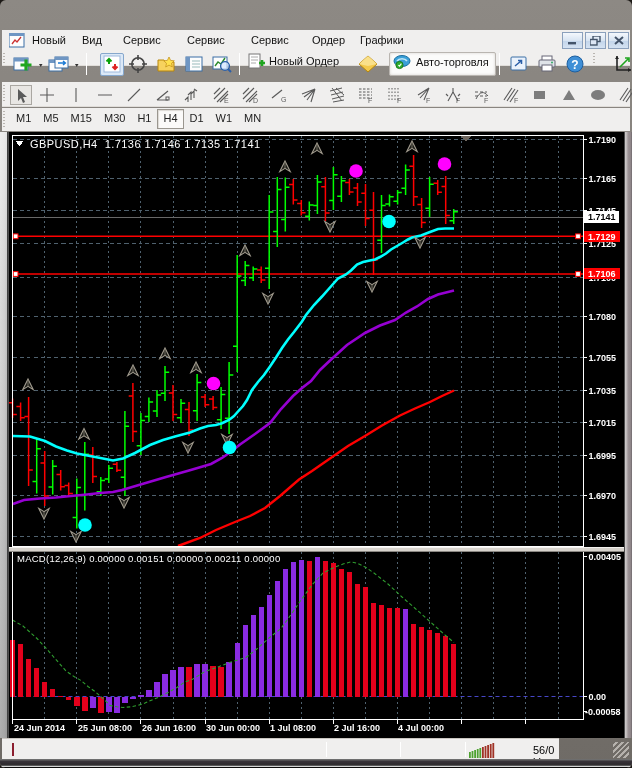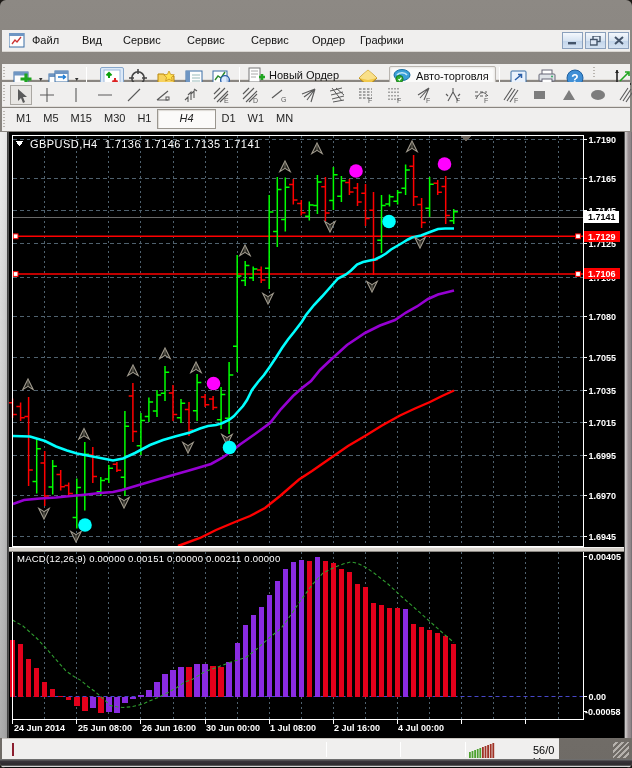"Файл" span.mi { text: Файл -> Новый }
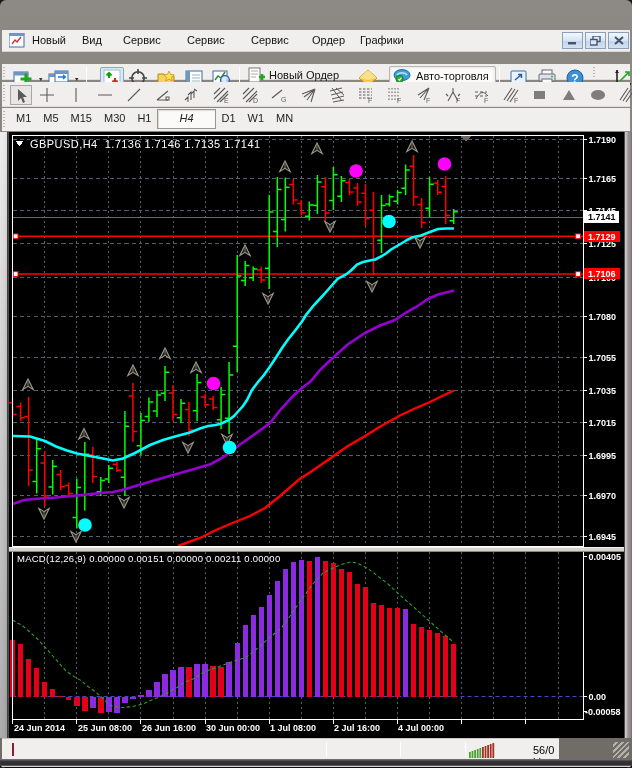"Новый Ордер Авто-торговля" #tb1 { top: 64px -> 50px }
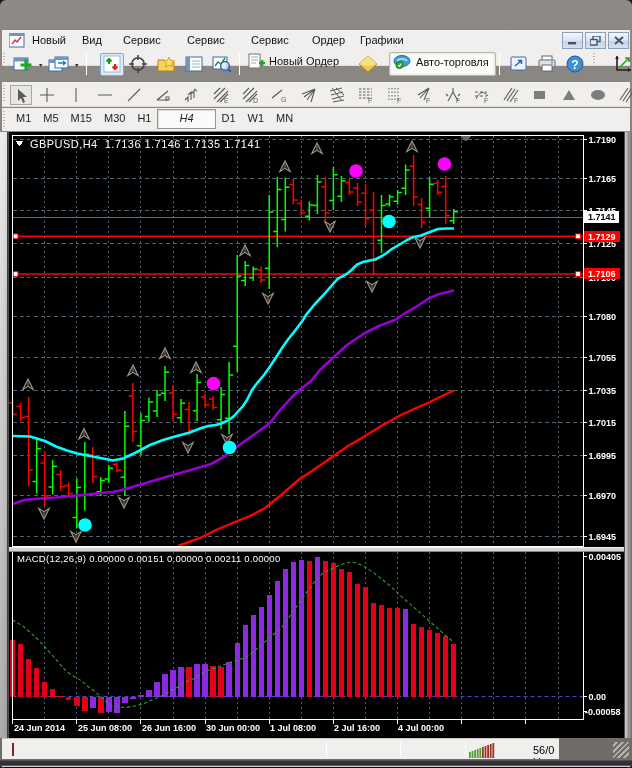"H4" .tfb.active { font-style: italic -> none; padding: 2px 21px 0 -> 2px 5px 0 }
